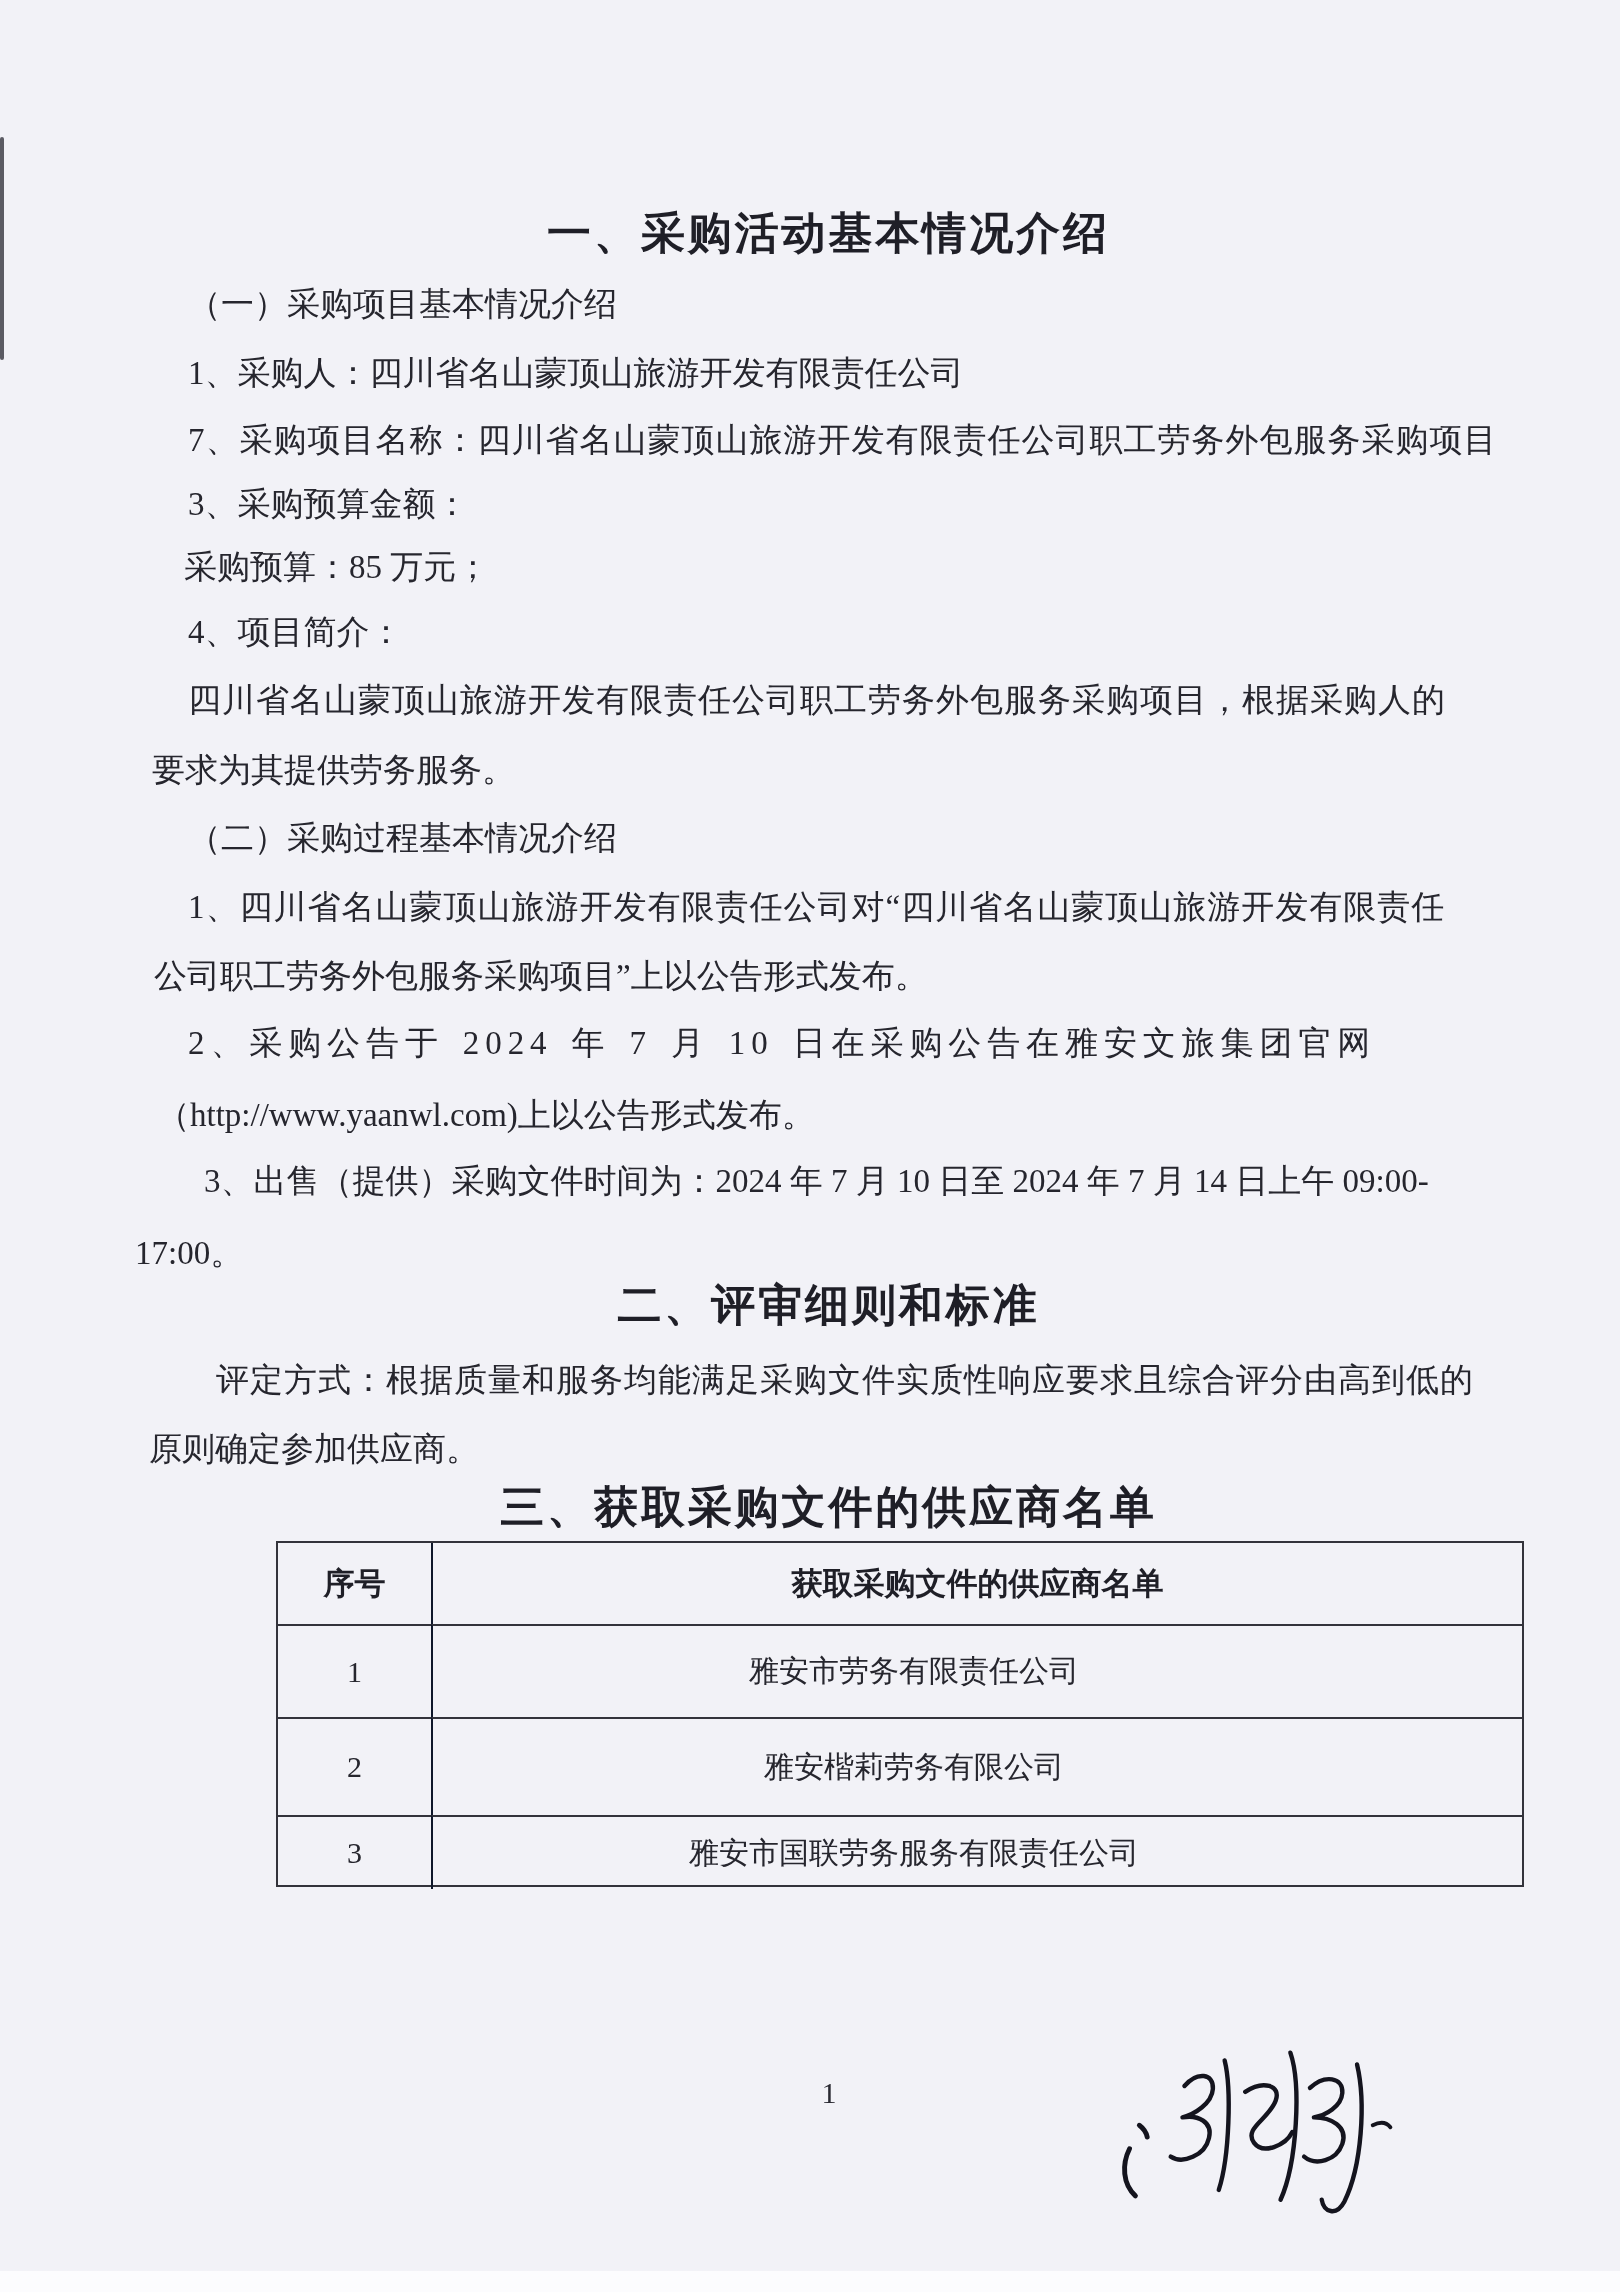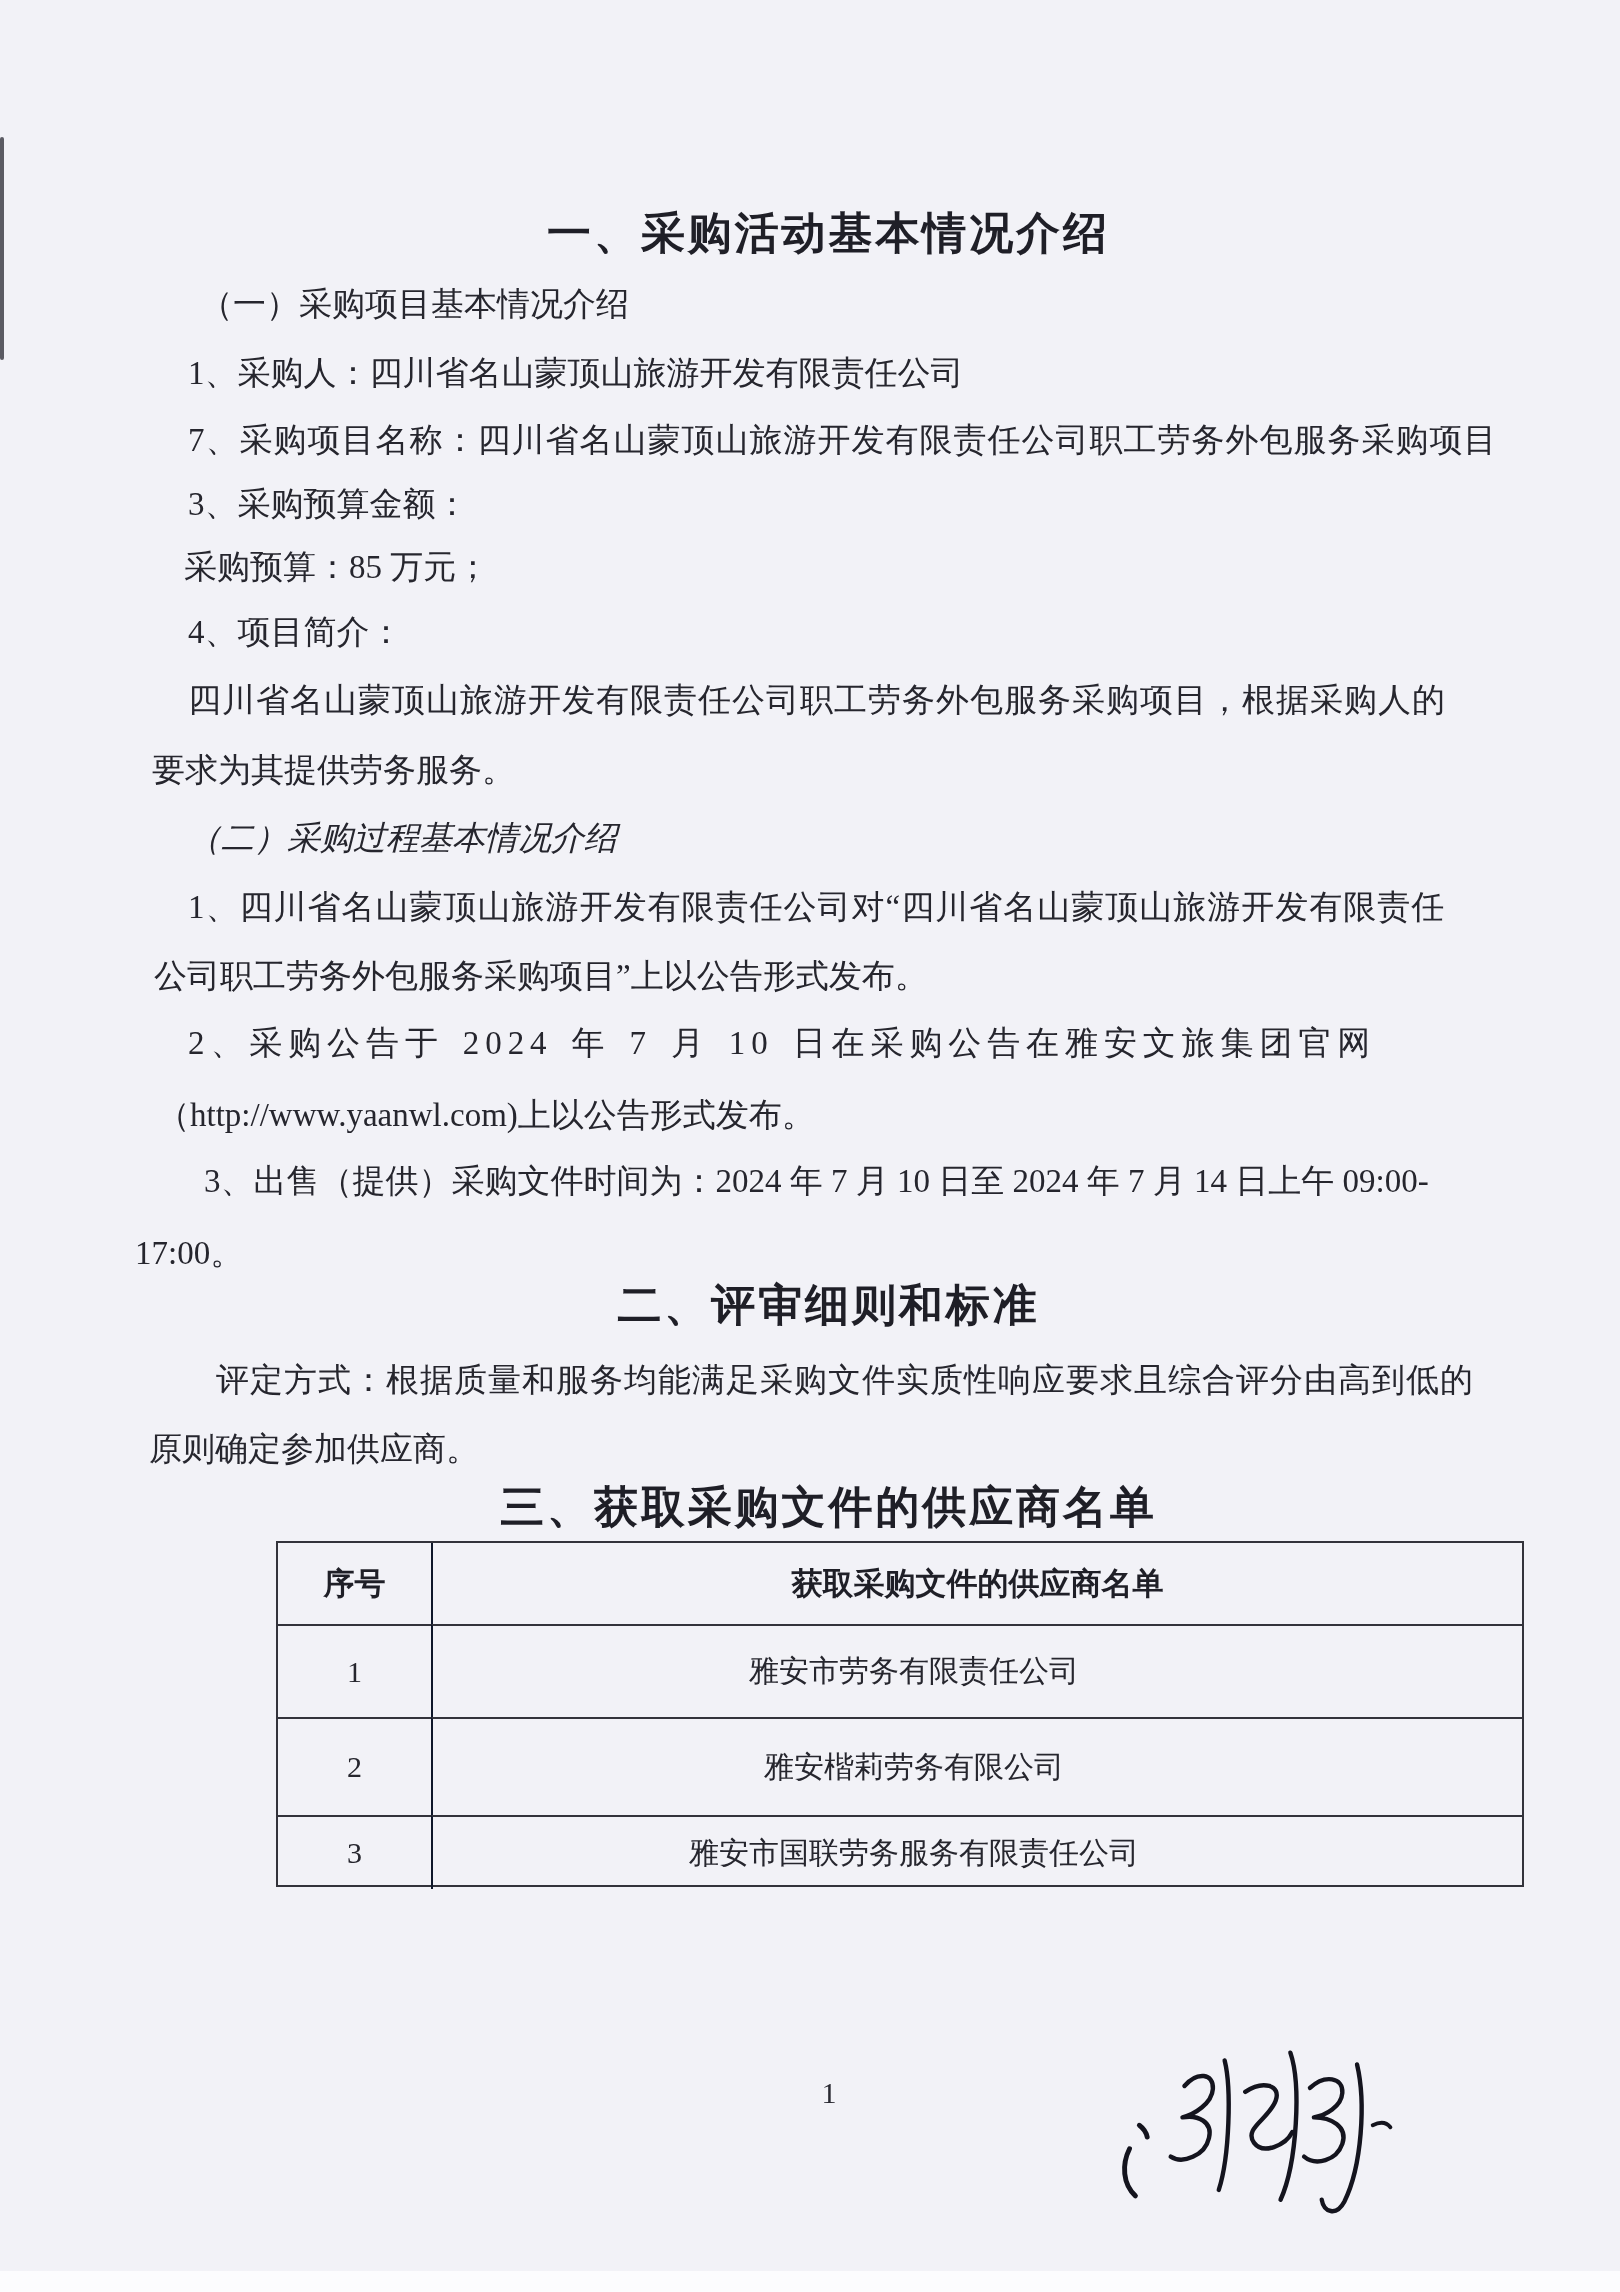"（一）采购项目基本情况介绍" div.ln { margin-left: 12px -> none }
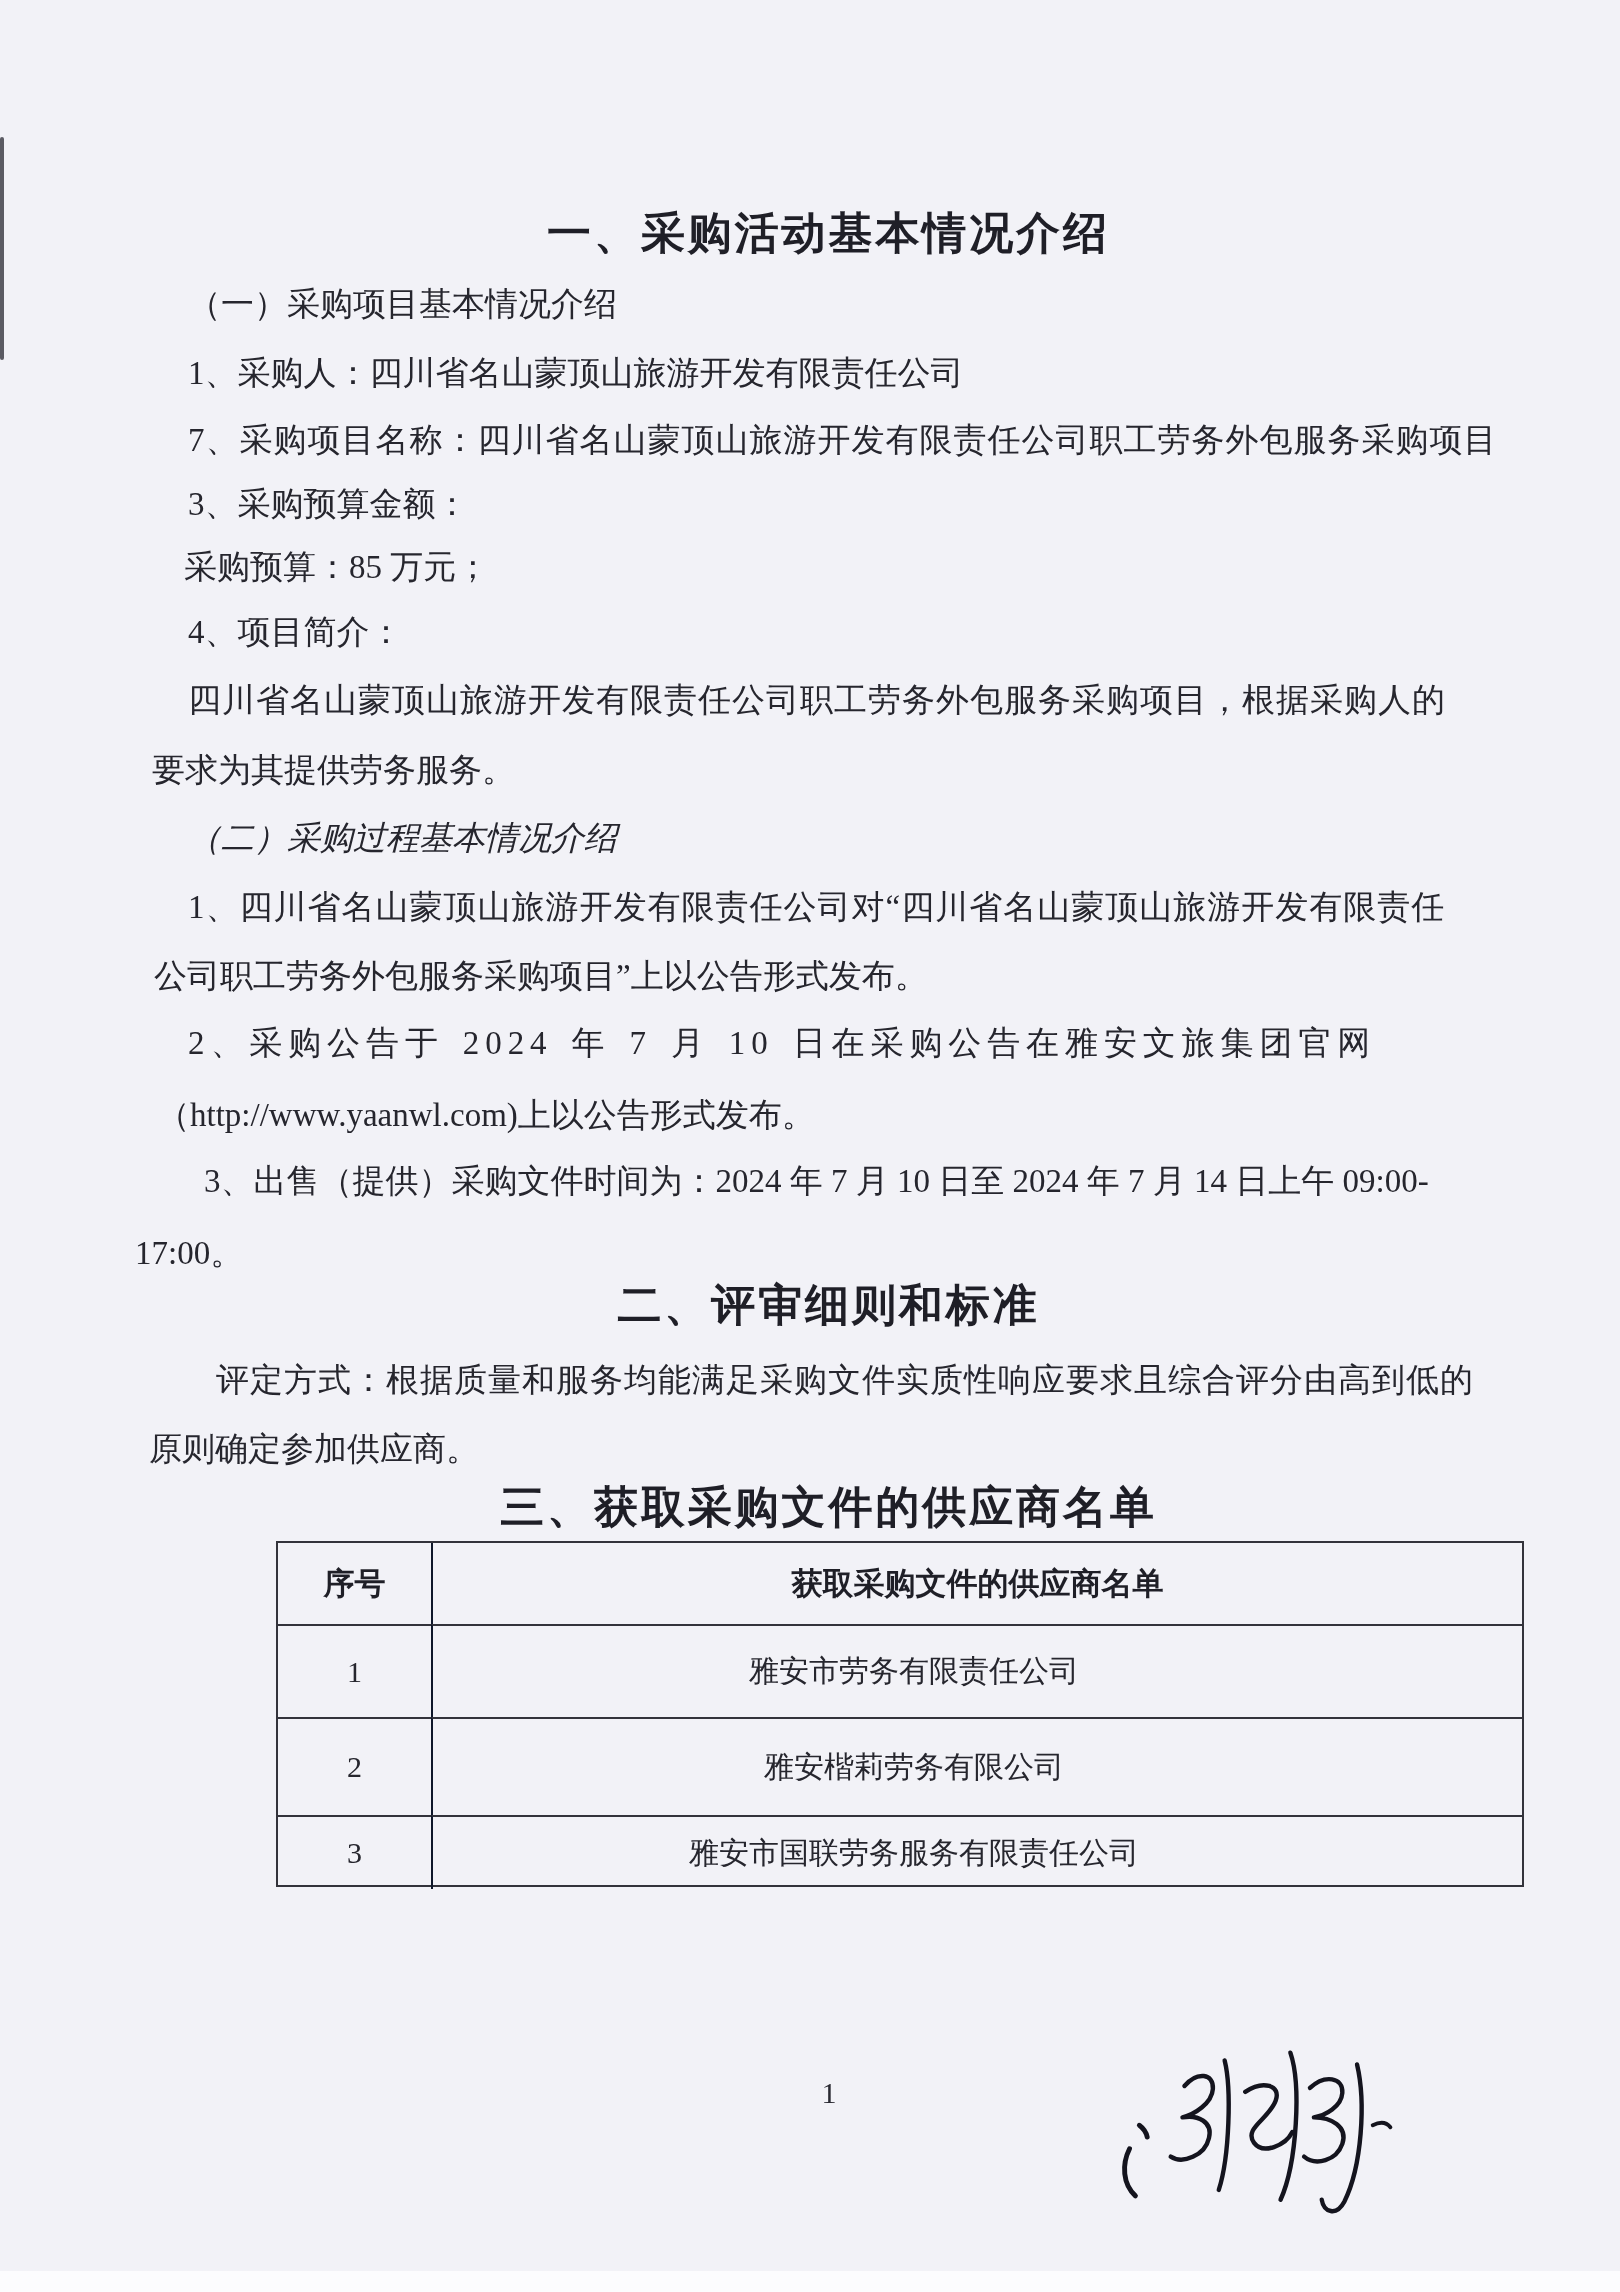"（二）采购过程基本情况介绍" div.ln { font-style: italic -> none }
